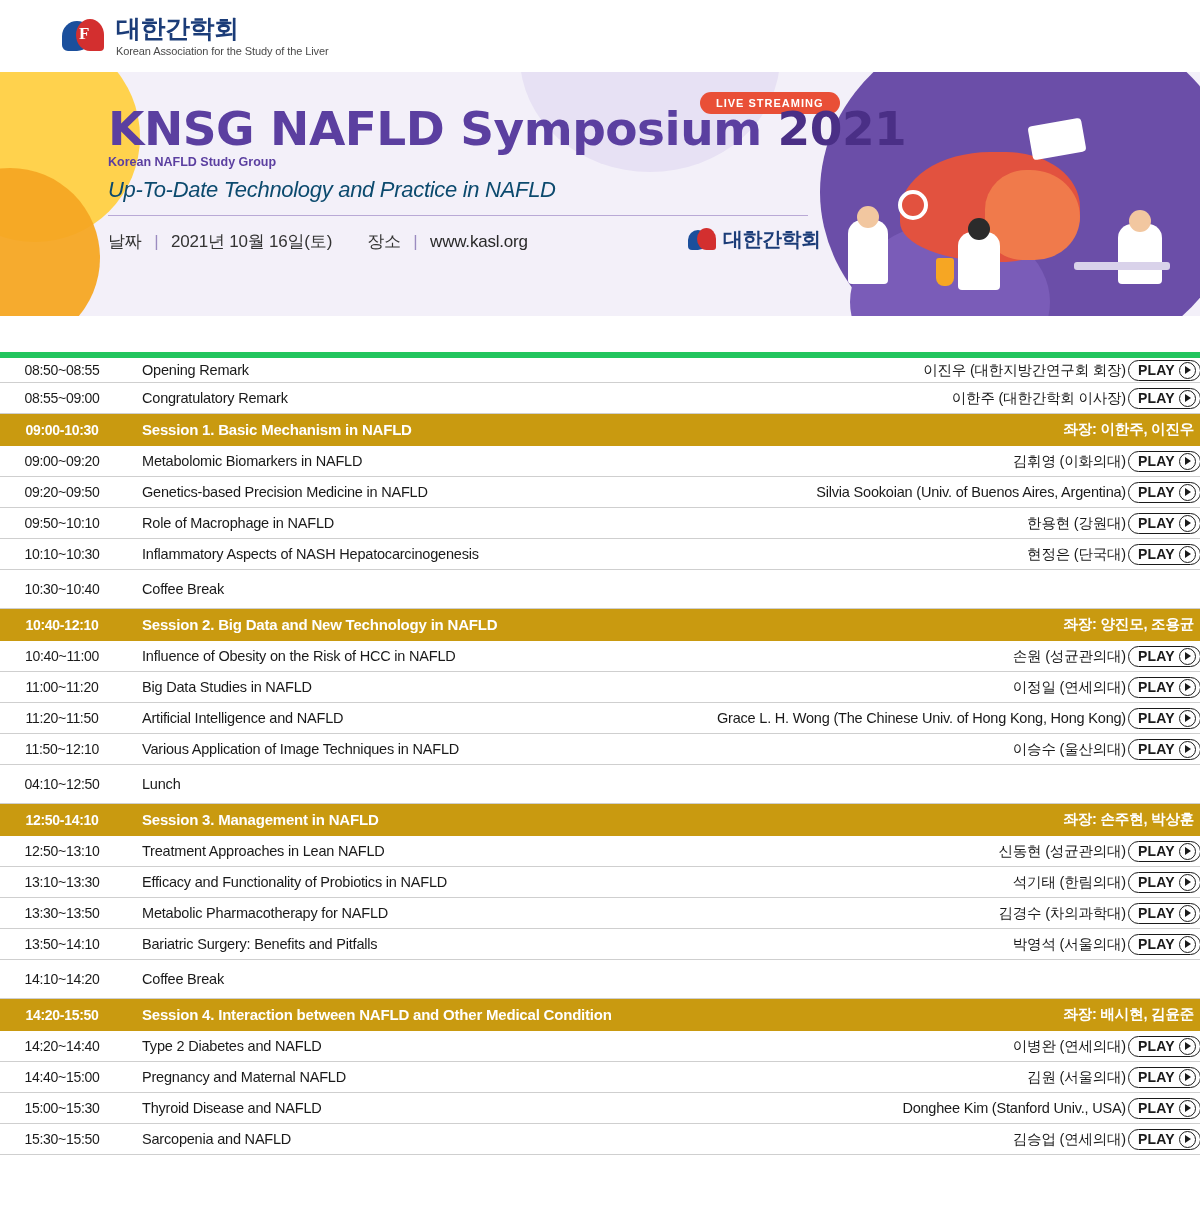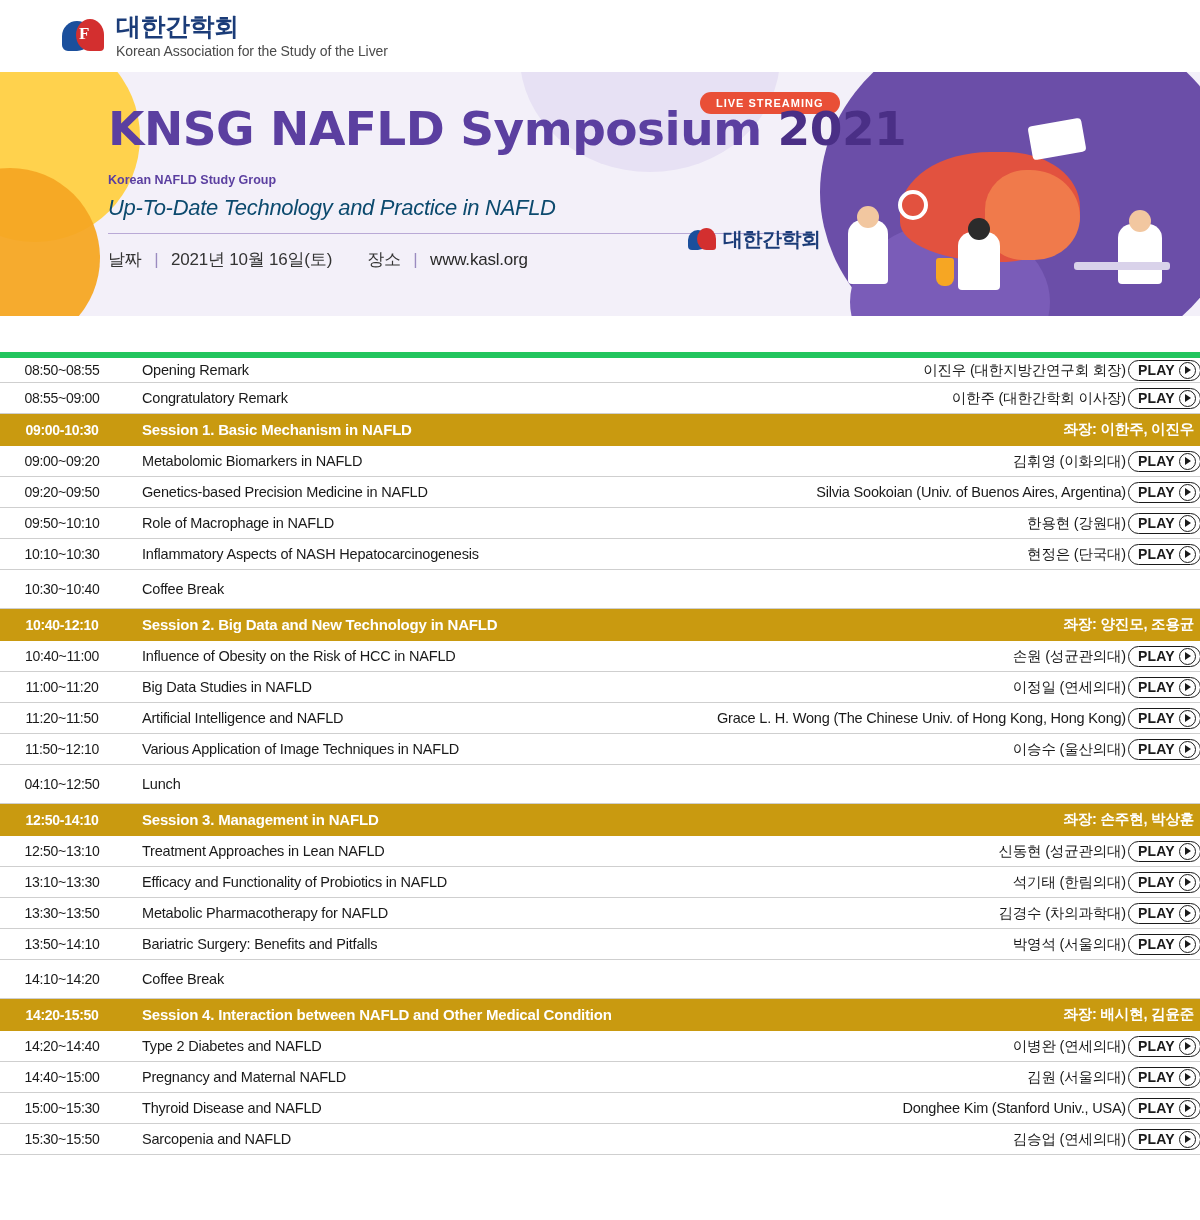"Korean Association for the Study" .logo-en { font-size: 14px -> 11px }
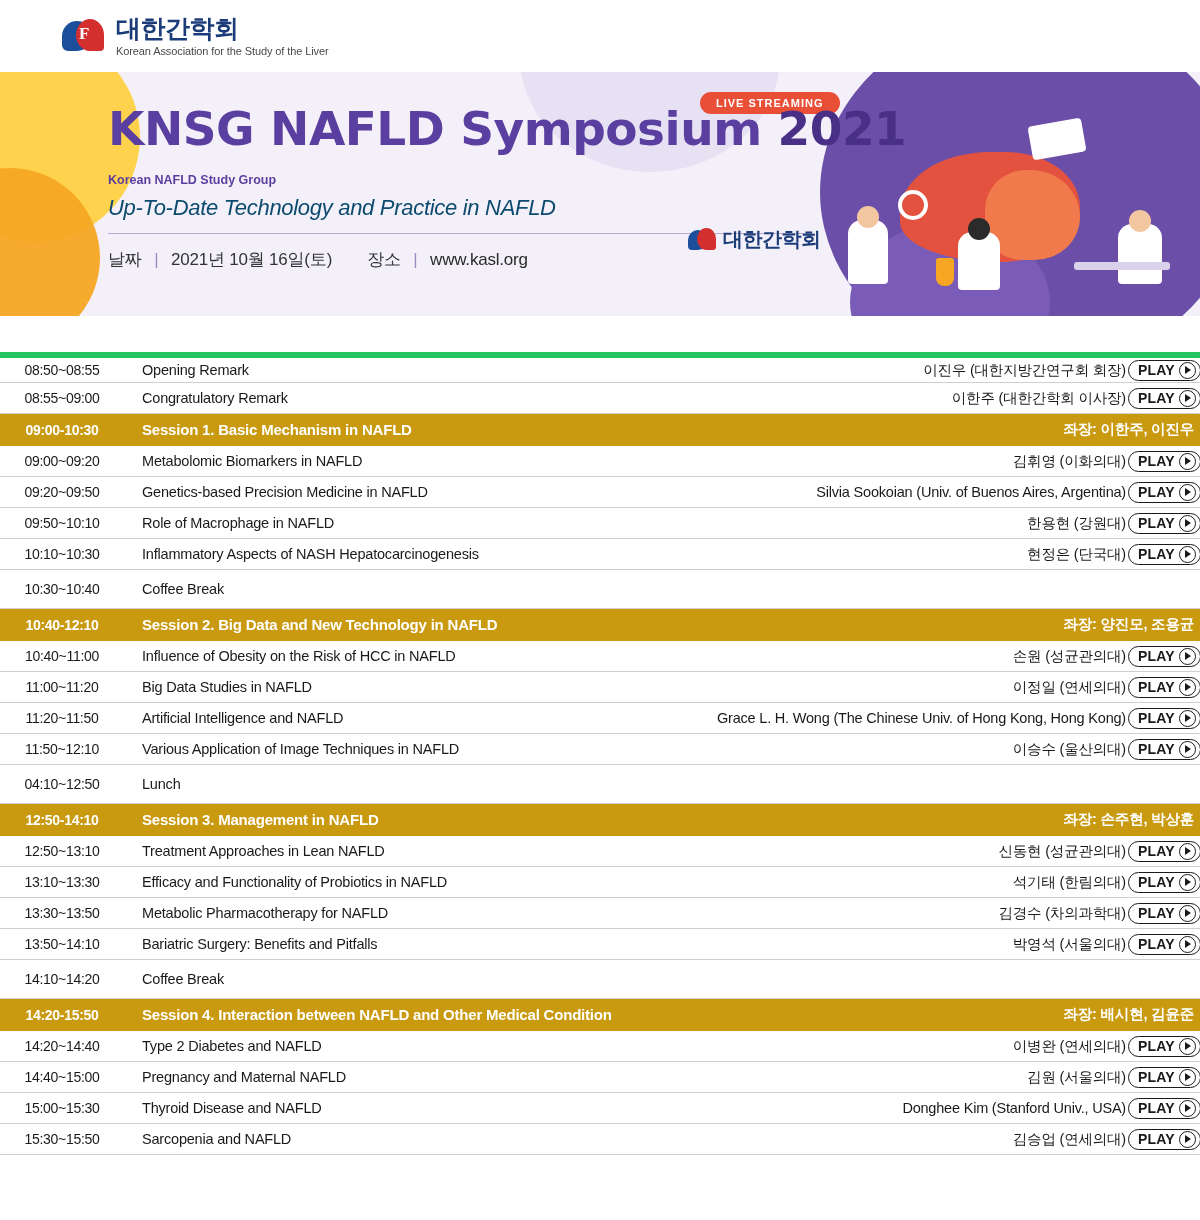"Korean NAFLD Study Group" .banner-sub-kr { margin-top: 20px -> 2px }
